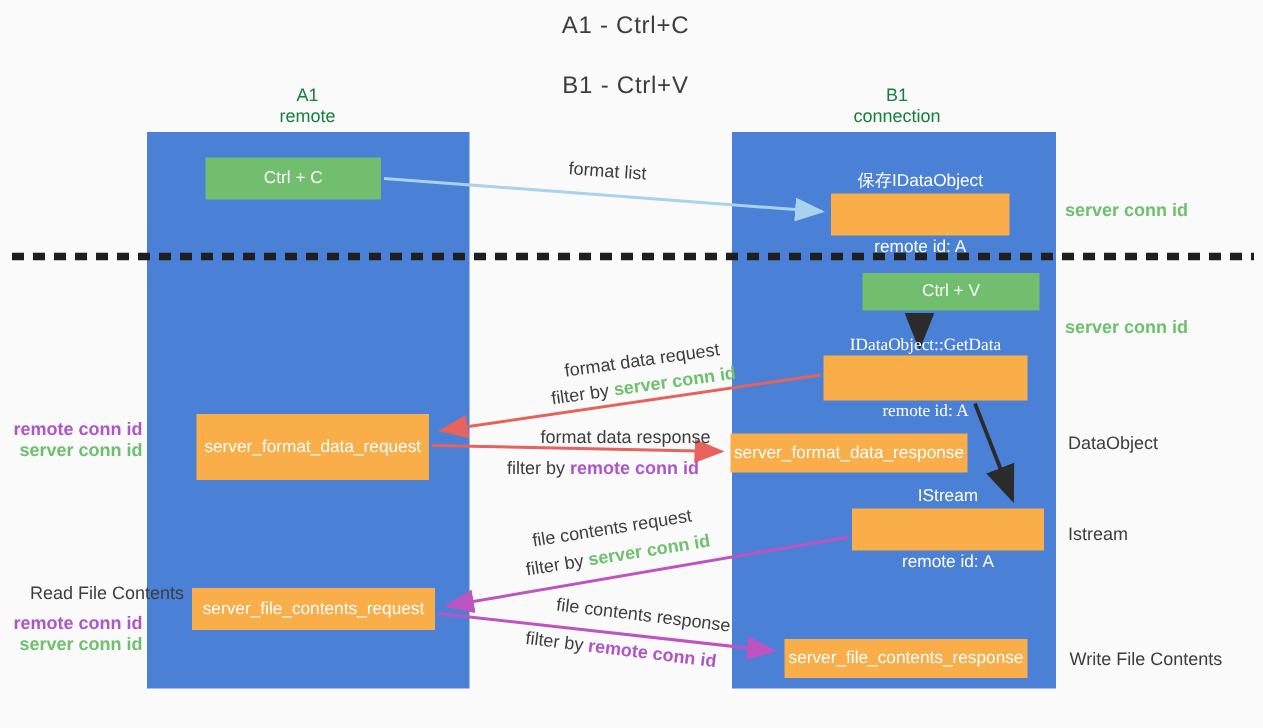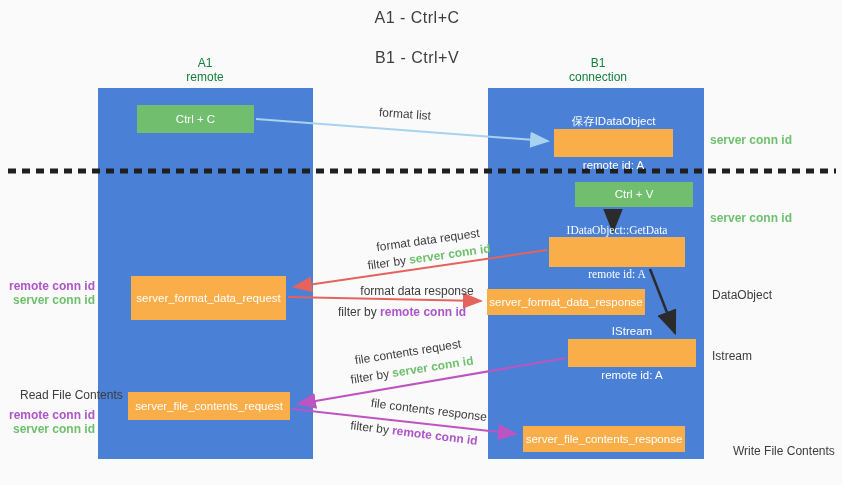"Write File Contents" div.side { margin-left: 20px -> none; top: 444px -> 432px }
